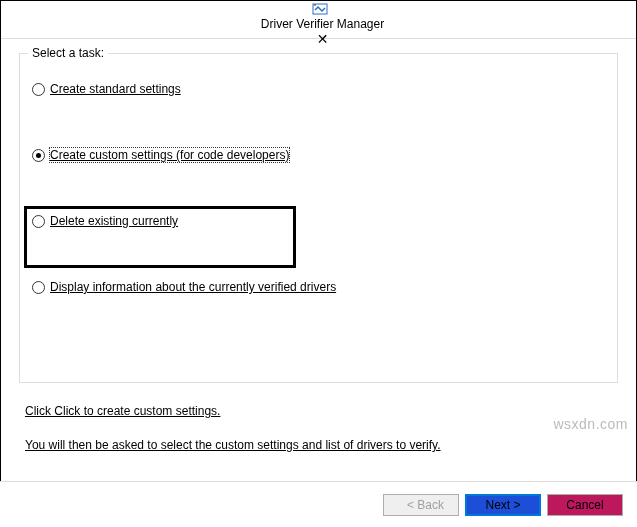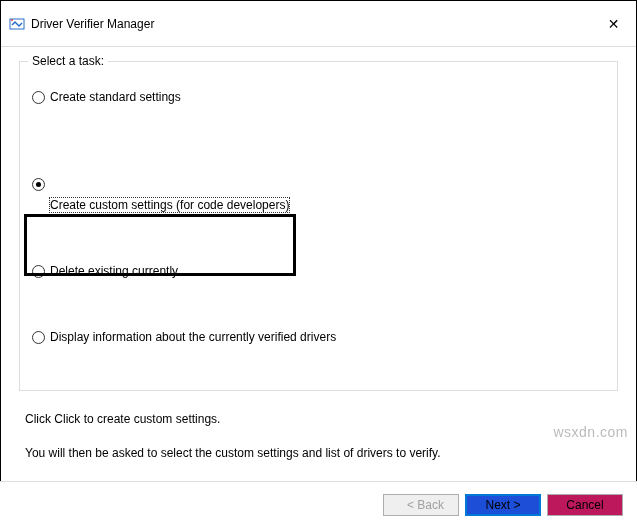"Driver Verifier Manager" .titlebar { flex-direction: none -> column; height: 46px -> 38px }
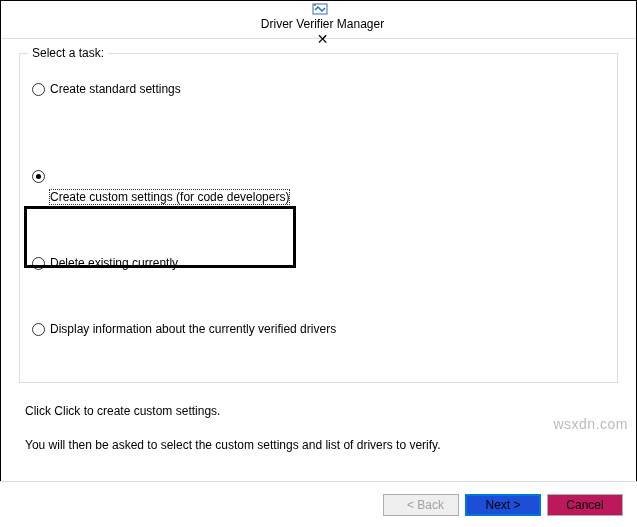"Select a task:" .content { text-decoration: none -> underline }
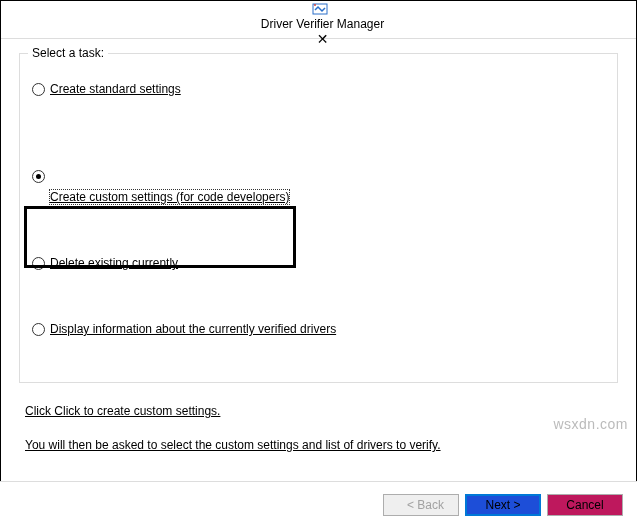"Create custom settings (for code" .radio-row.selected .radio-label { margin-top: 42px -> none }
